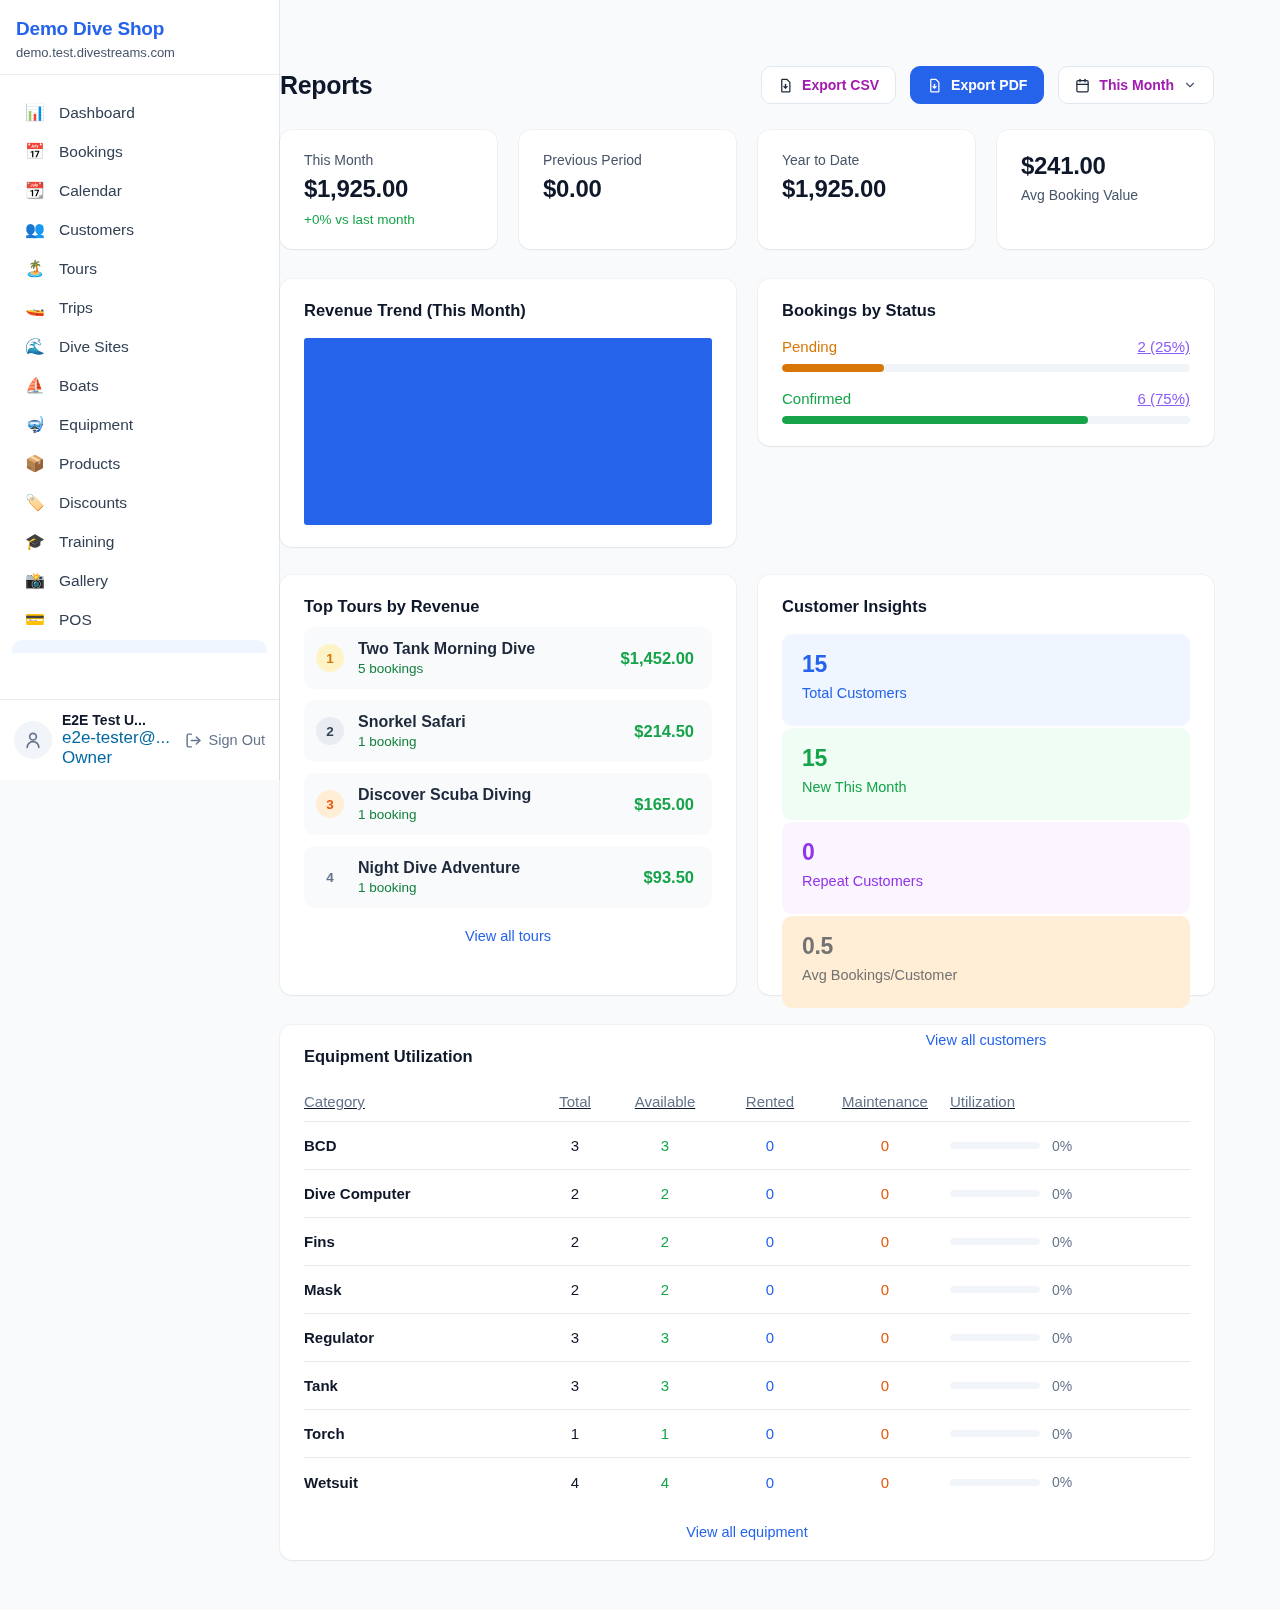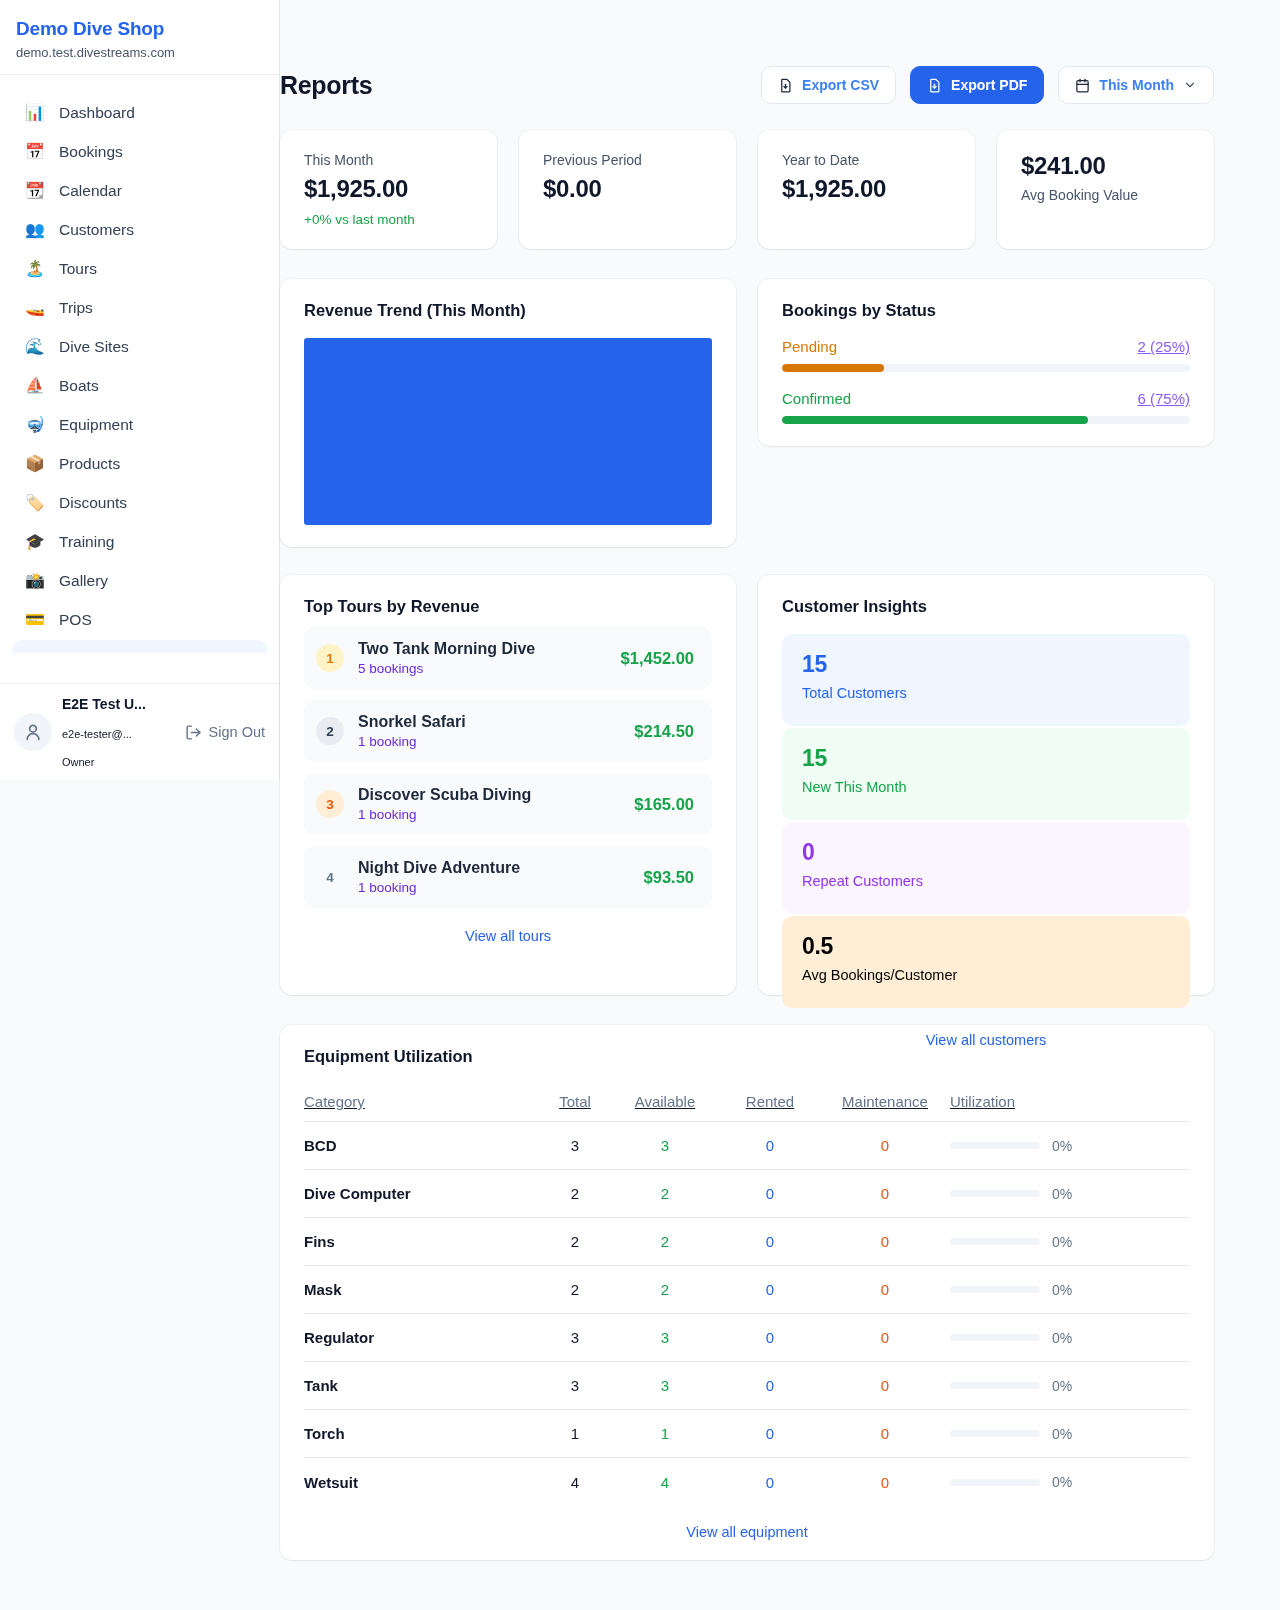"Export CSV" .btn { color: #3b82f6 -> #a21caf }
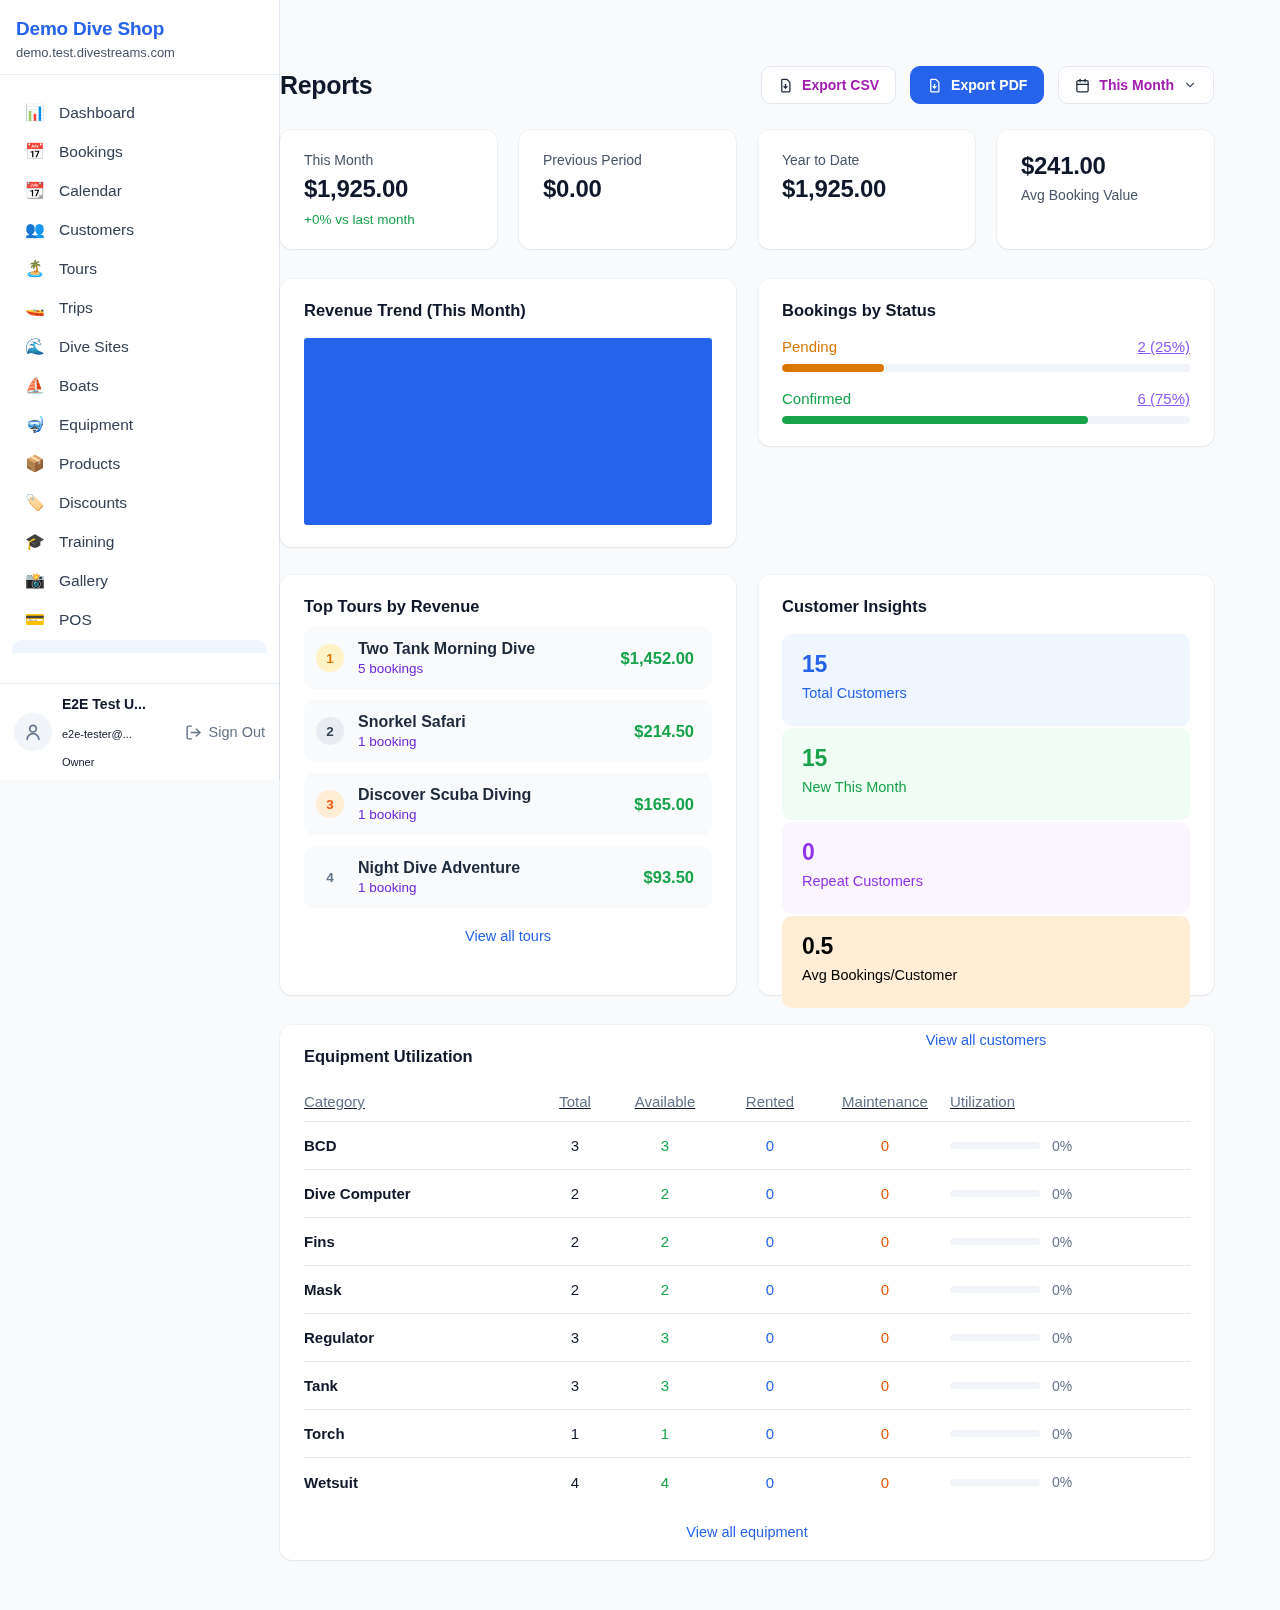"5 bookings" .tour-sub { color: #6d28d9 -> #15803d }
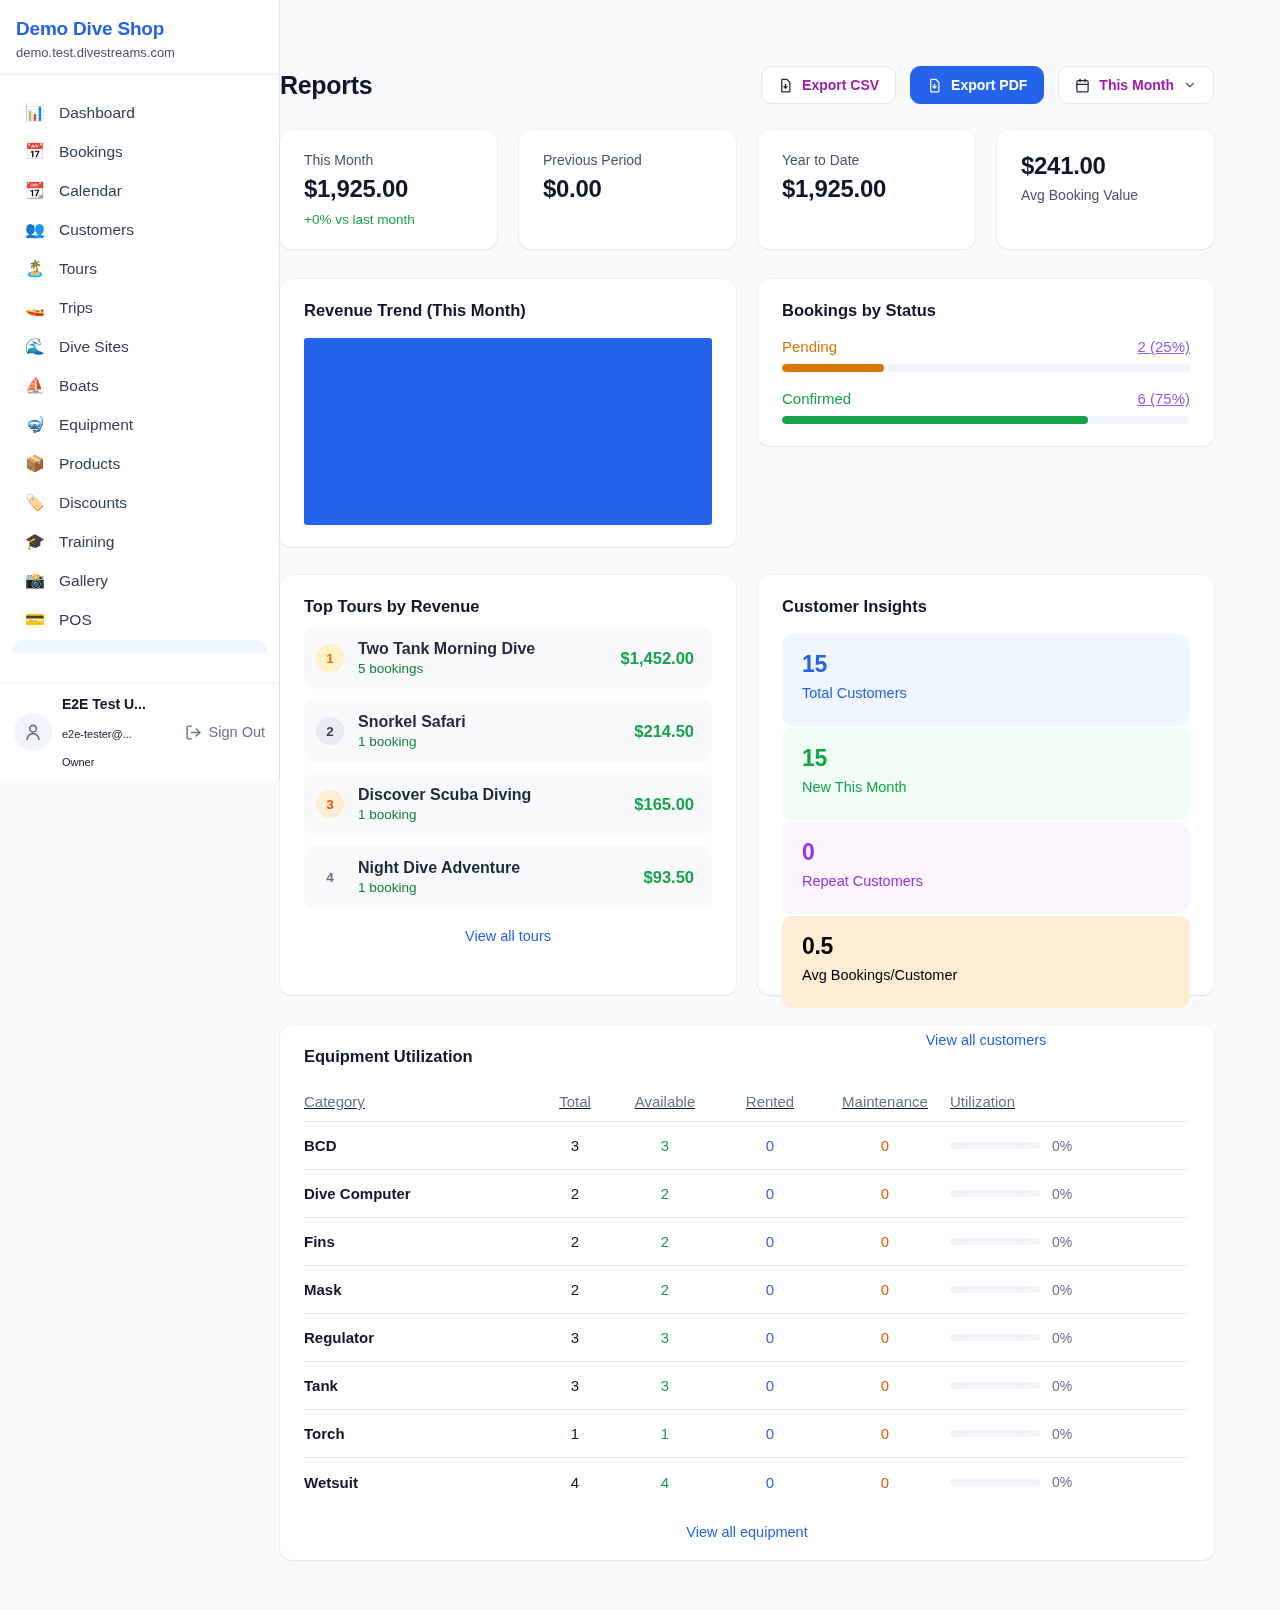"e2e-tester@..." .user-email, .user-role { color: #0f172a -> #0369a1; font-size: 11px -> 17px; margin-top: 16px -> 0 }
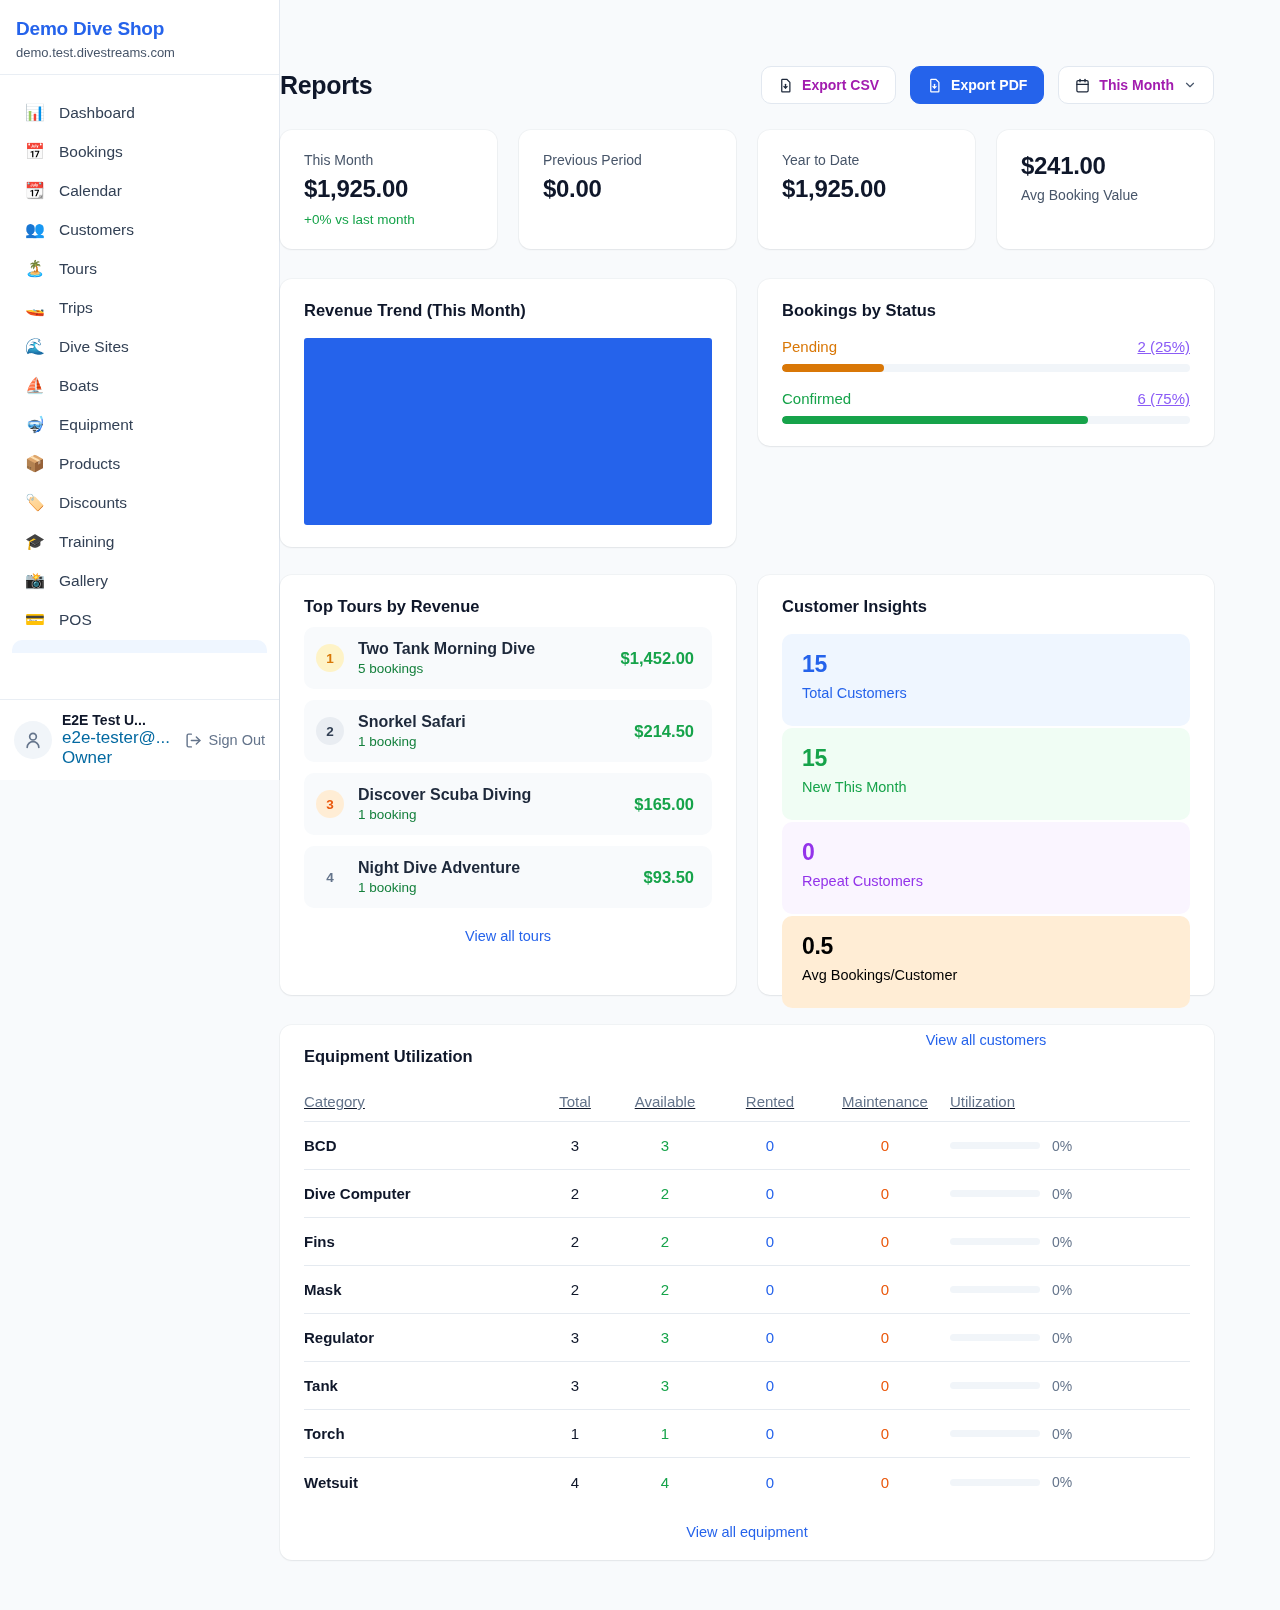"0.5" .tile-orange .insight-value, .tile-orange .insight-label { color: #000000 -> #737373 }
